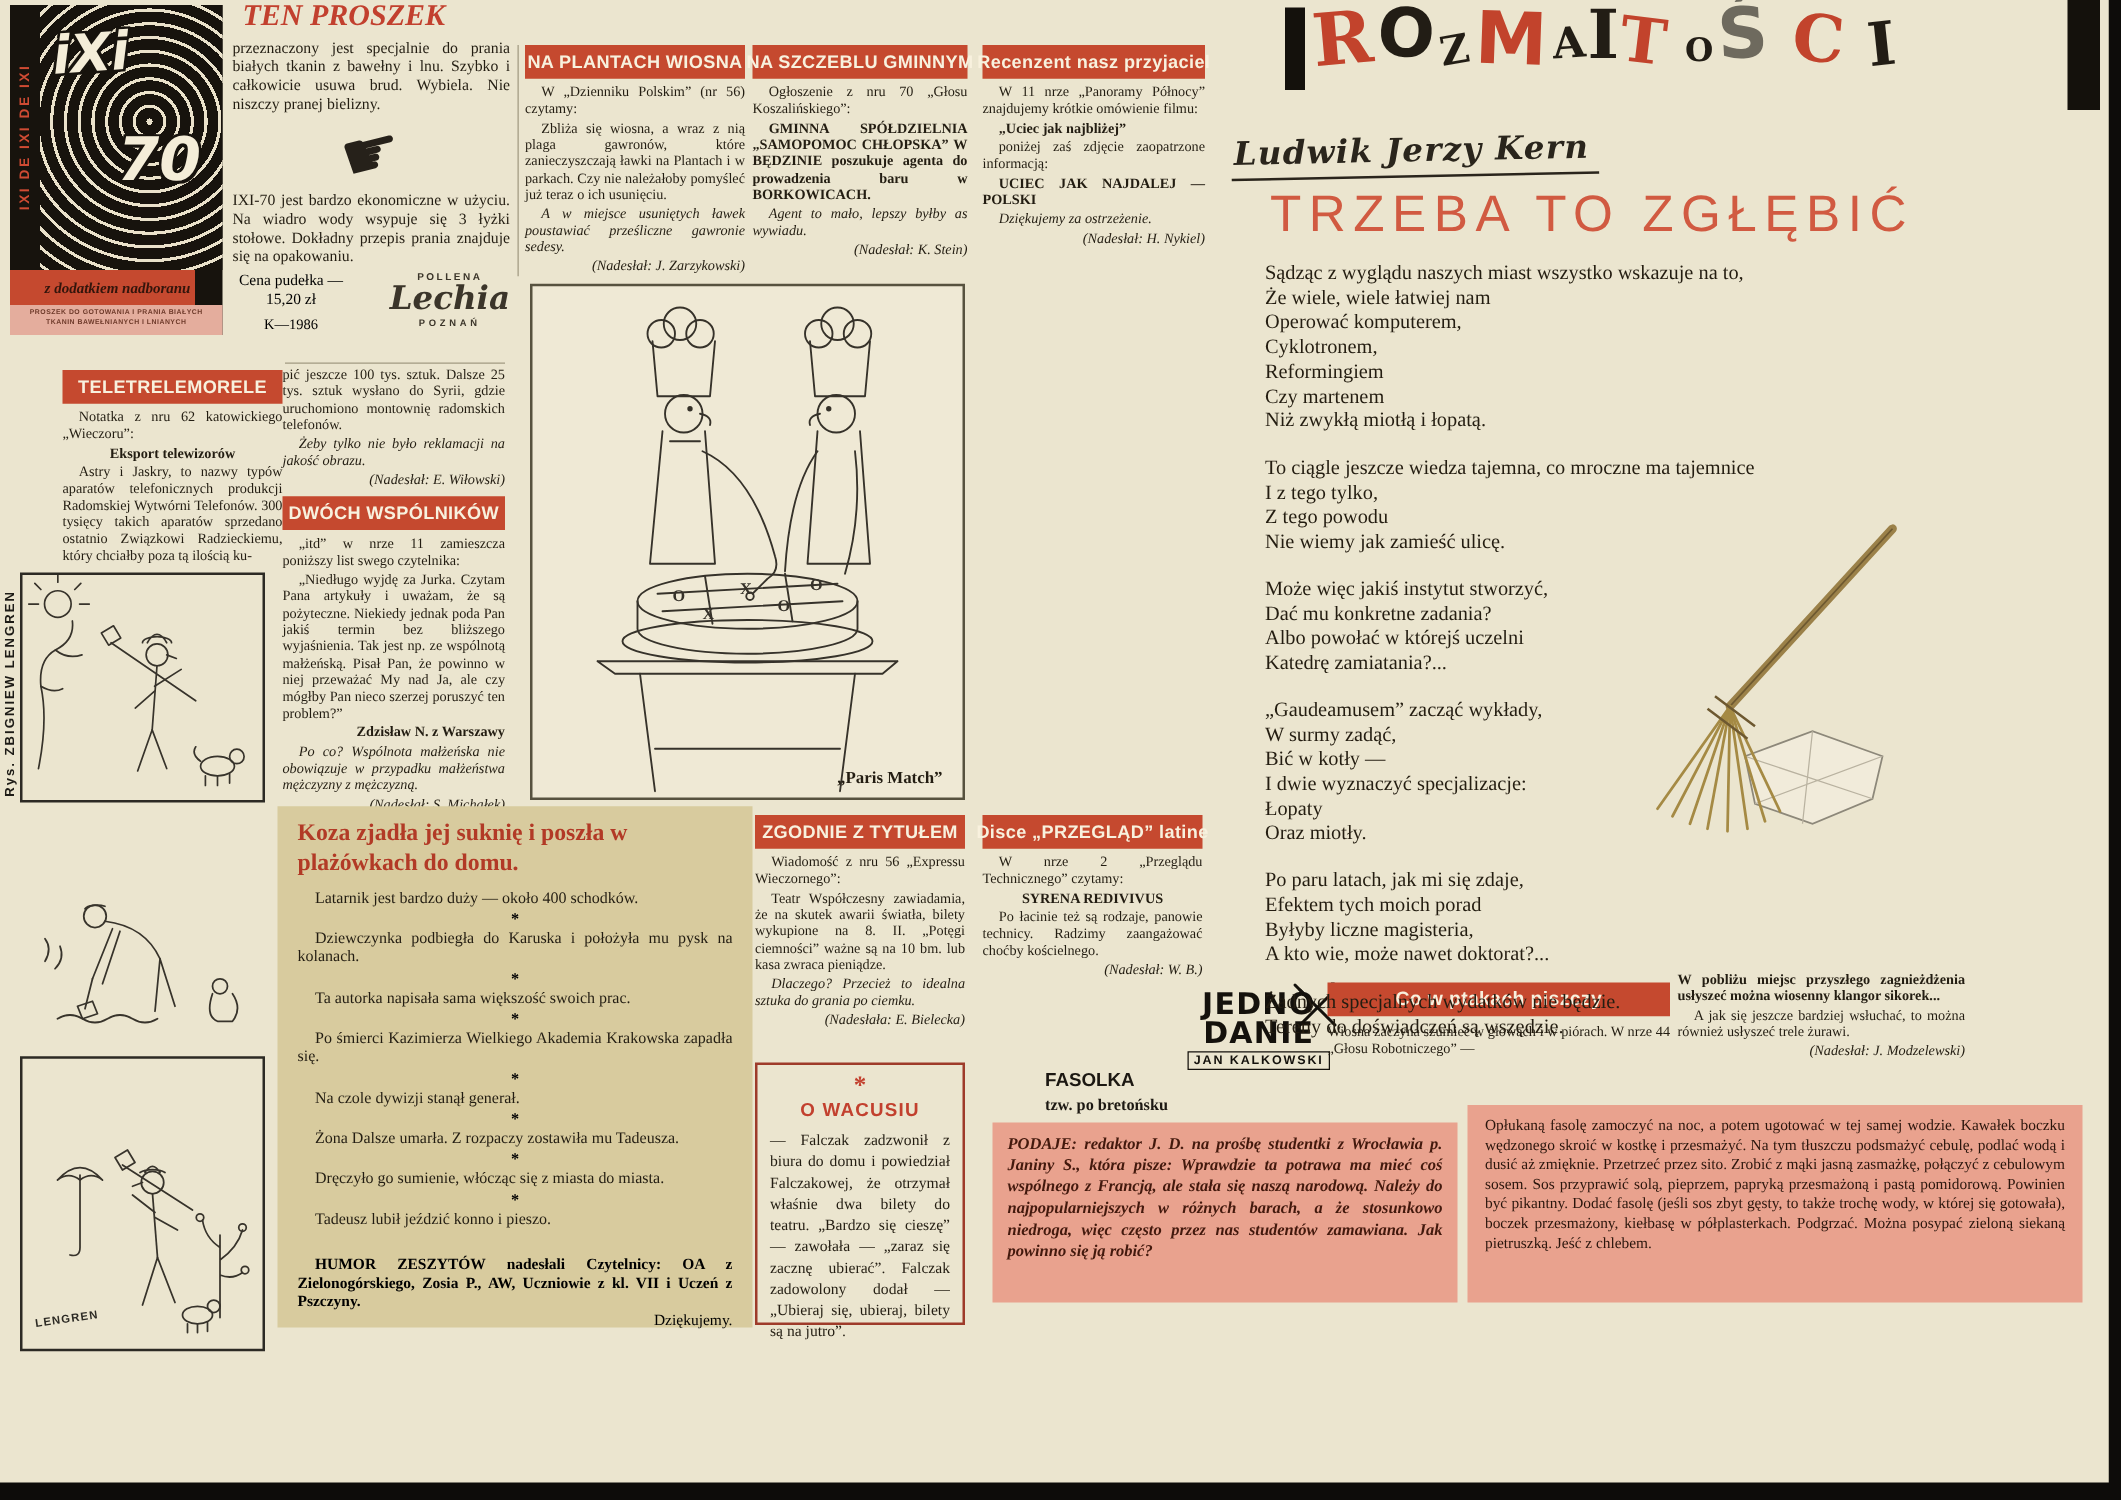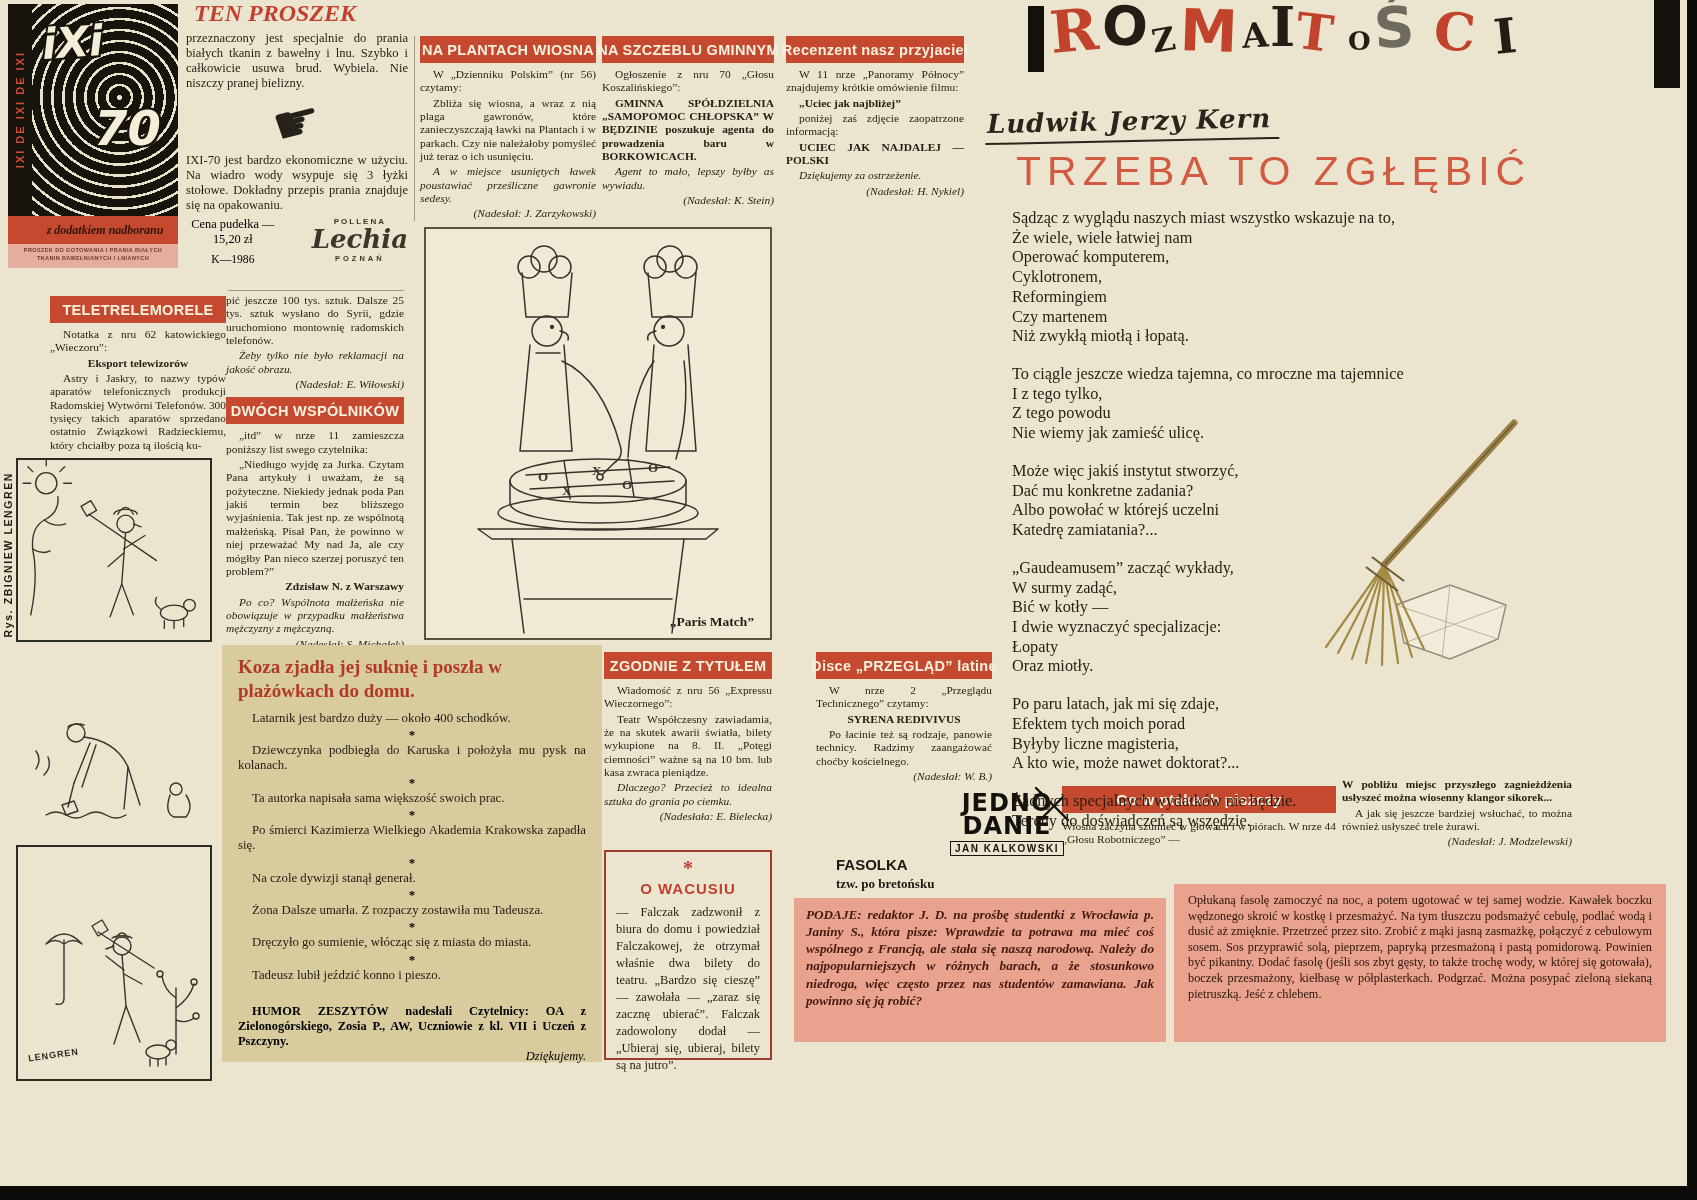"z dodatkiem nadboranu" #ixi-band { width: 170px -> 148px }
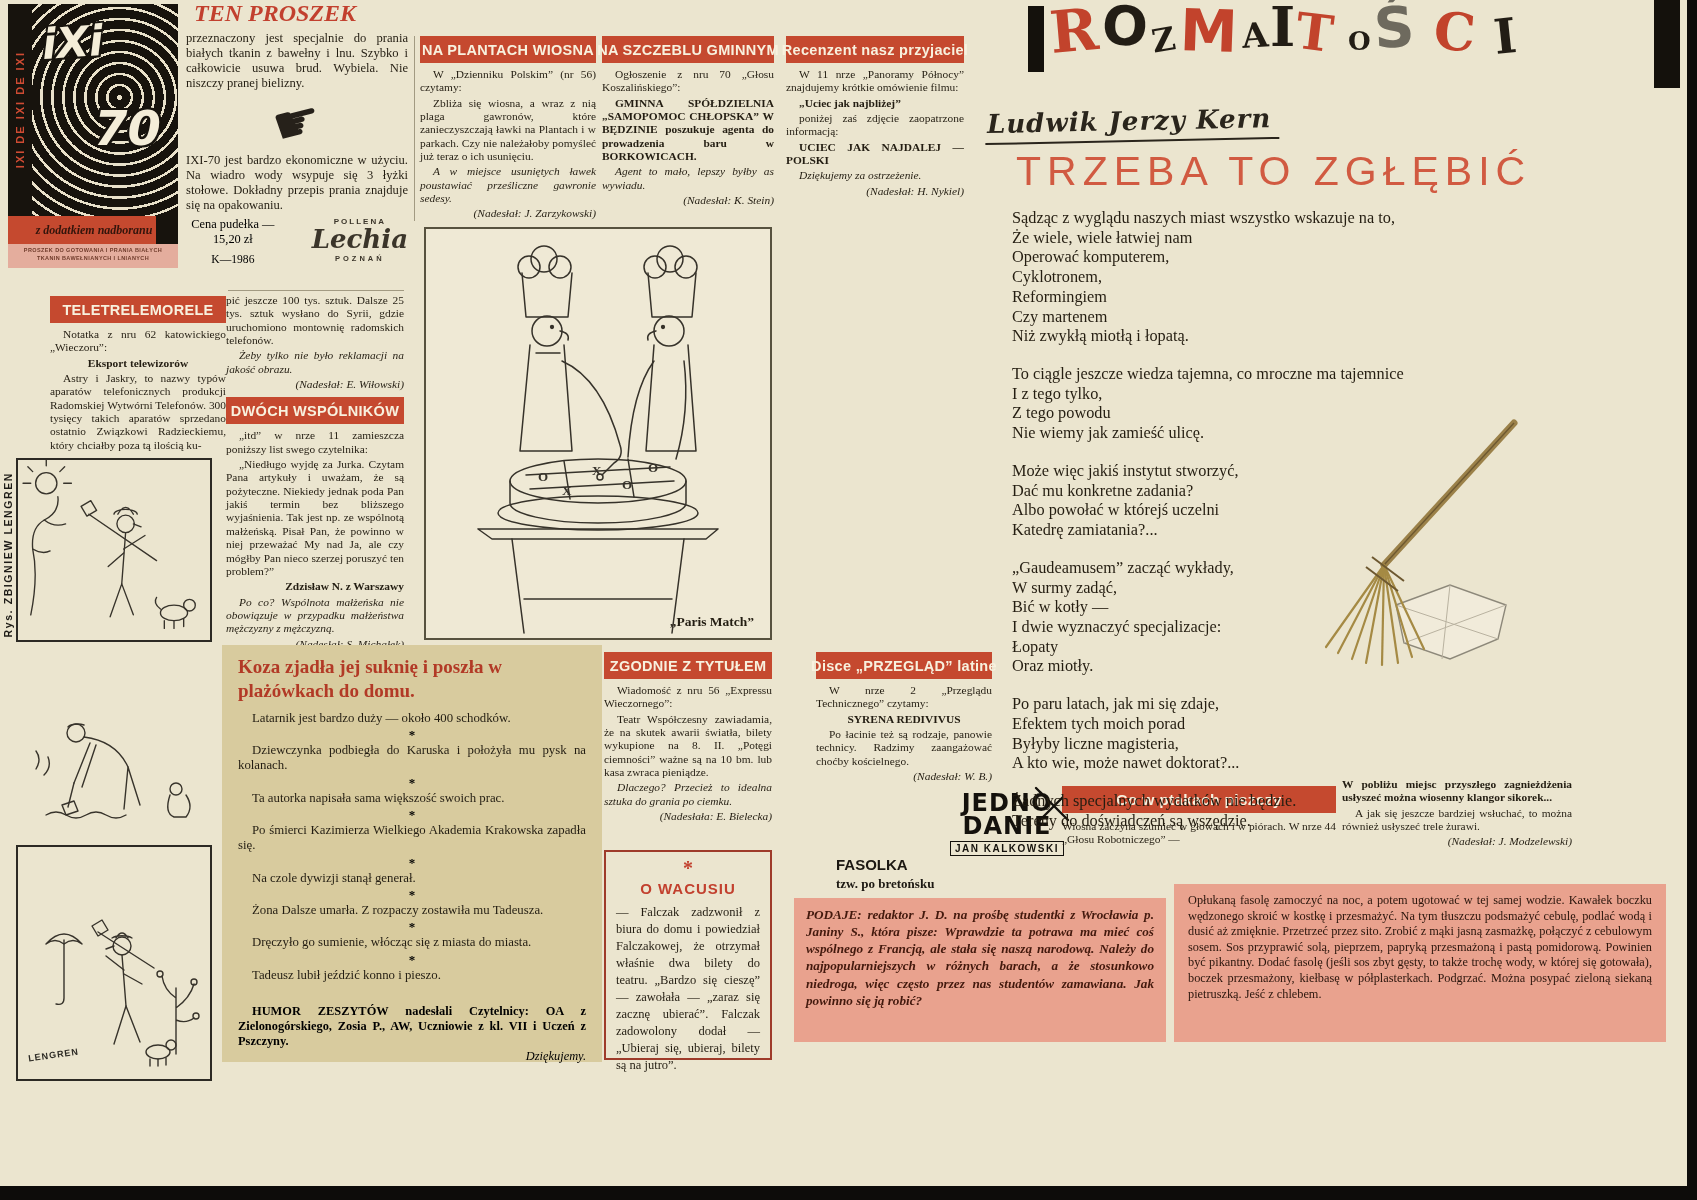"Disce „PRZEGLĄD” latine" #disce { left: 816px -> 786px }
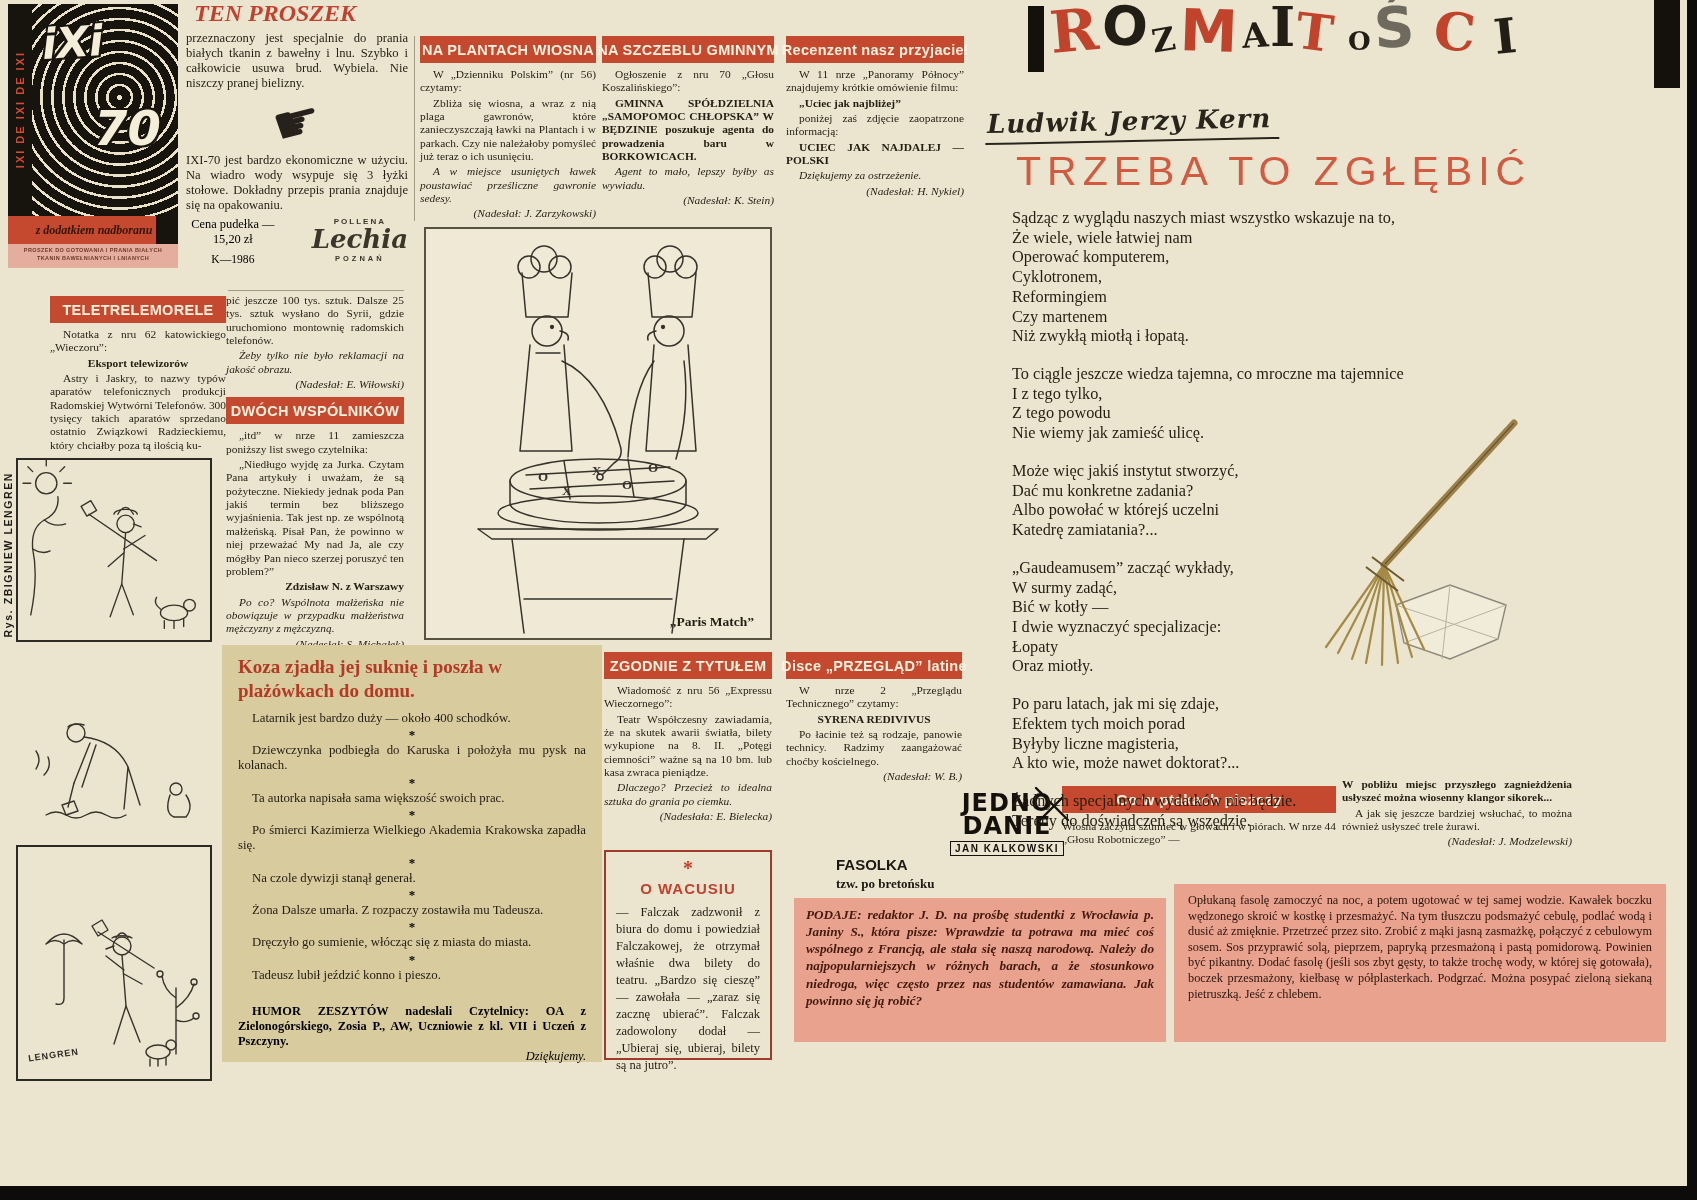"Dziękujemy." #koza-thanks { font-style: italic -> none }
